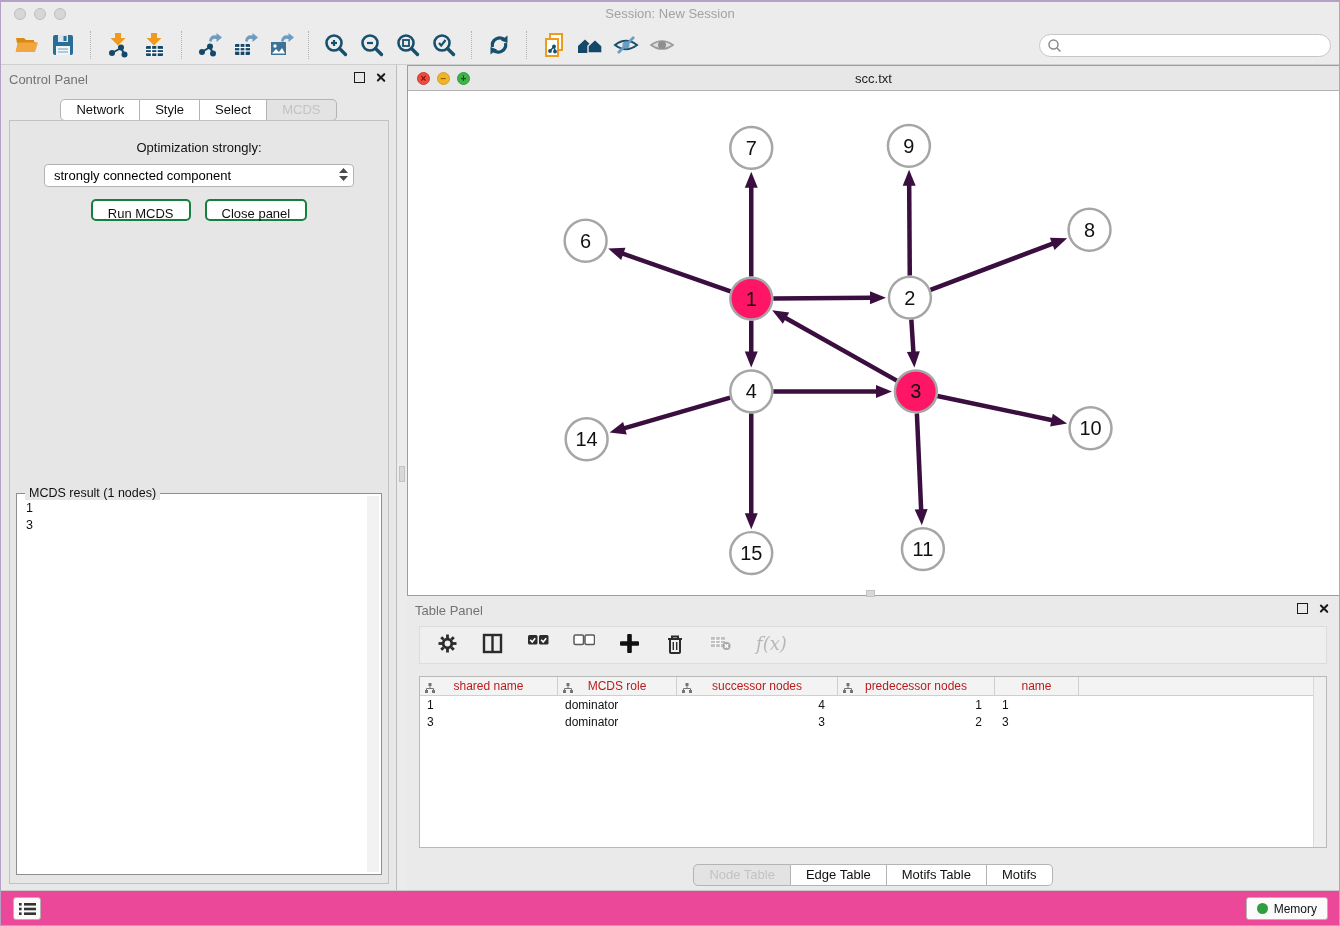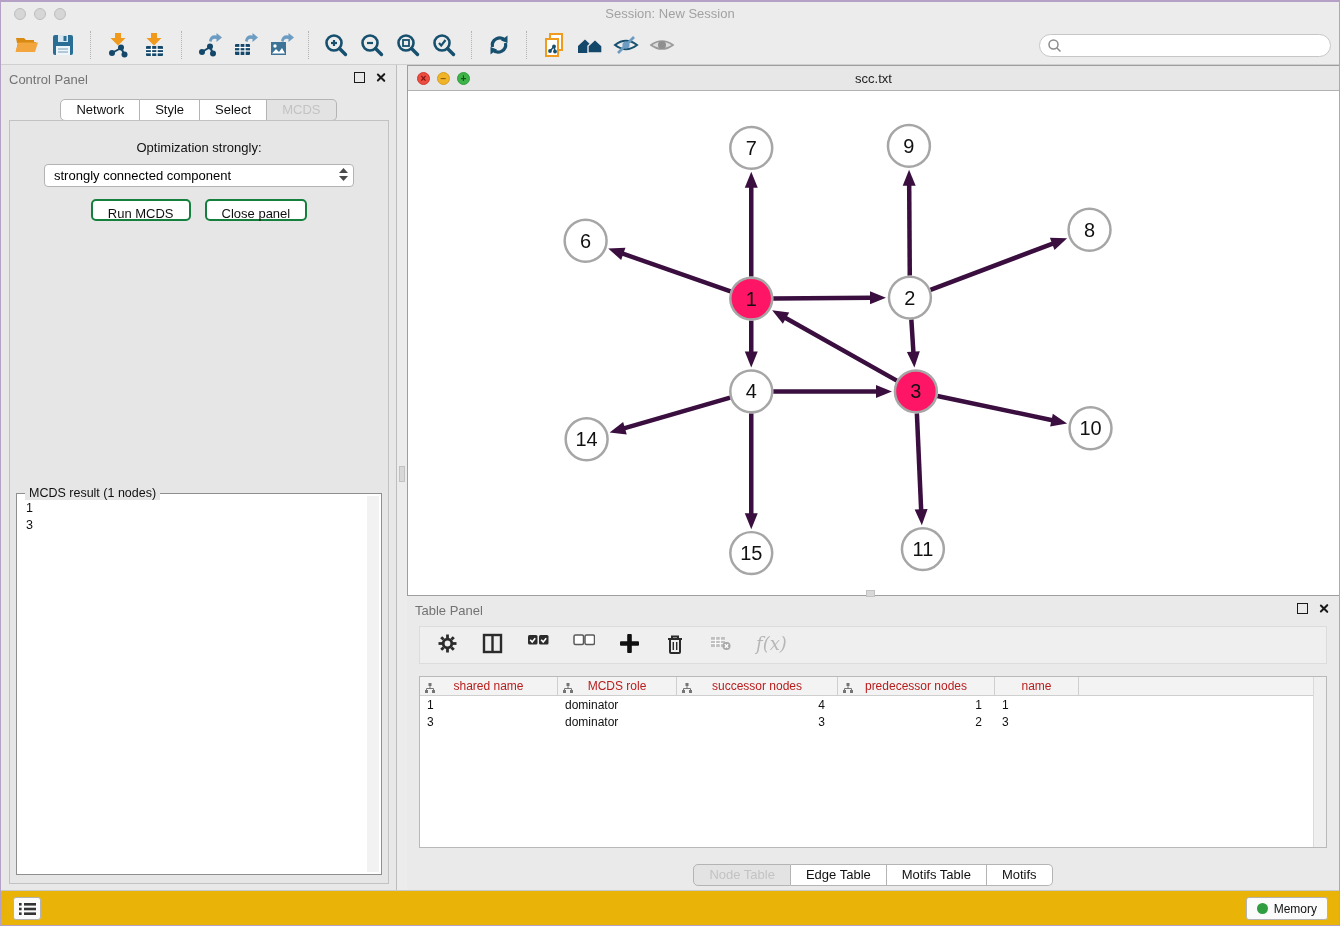"Memory" .statusbar { background: #eab308 -> #ec4899 }
